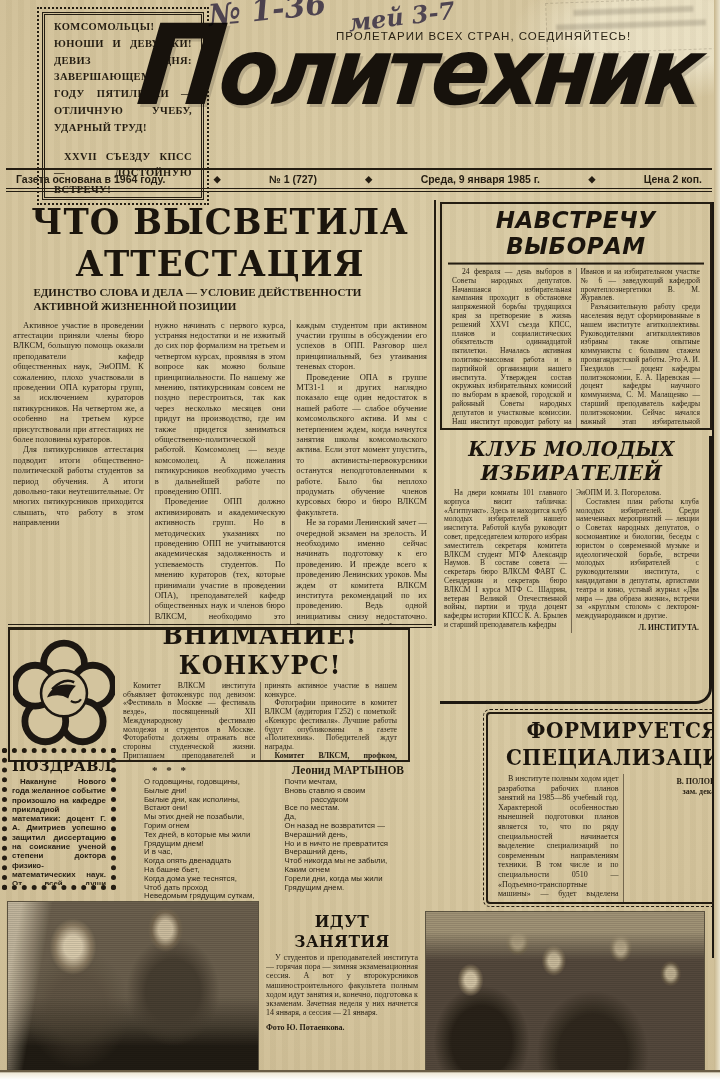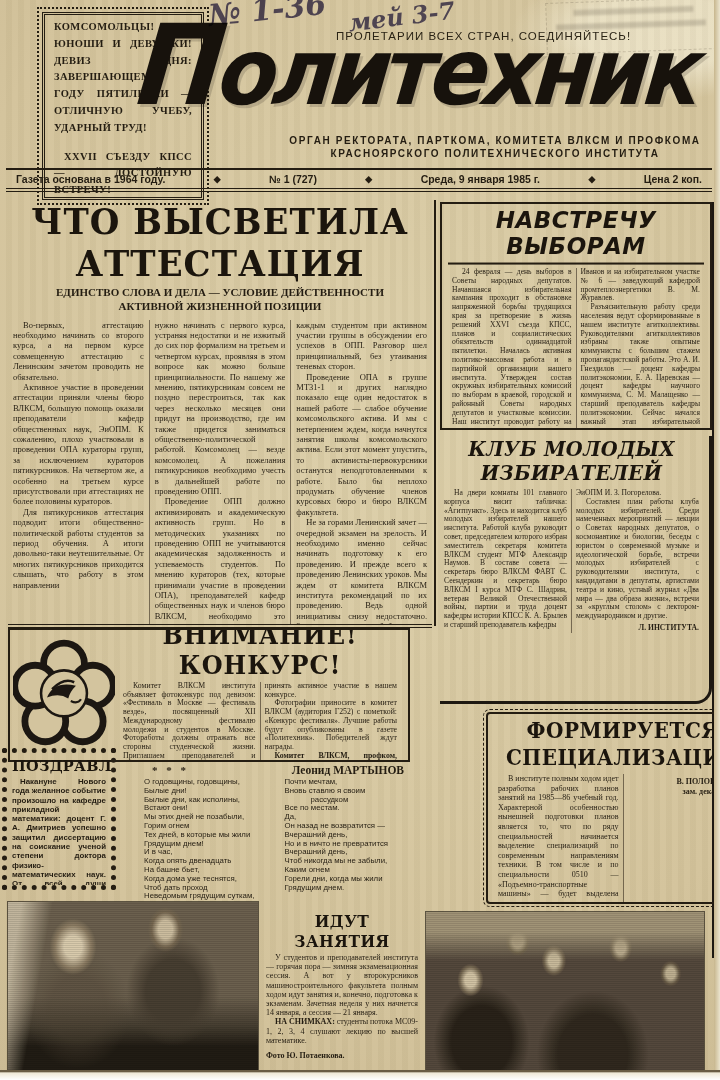"ОРГАН РЕКТОРАТА, ПАРТКОМА, КОМИТЕТА" div.subtitle { html: <div>ОРГАН РЕКТОРАТА, ПАРТКОМА, КОМИТЕТА ВЛКСМ И ПРОФКОМА КРАСНОЯРСКОГО ПОЛИТЕХНИЧЕСКОГО ИНСТИТУТА</div> -> none }
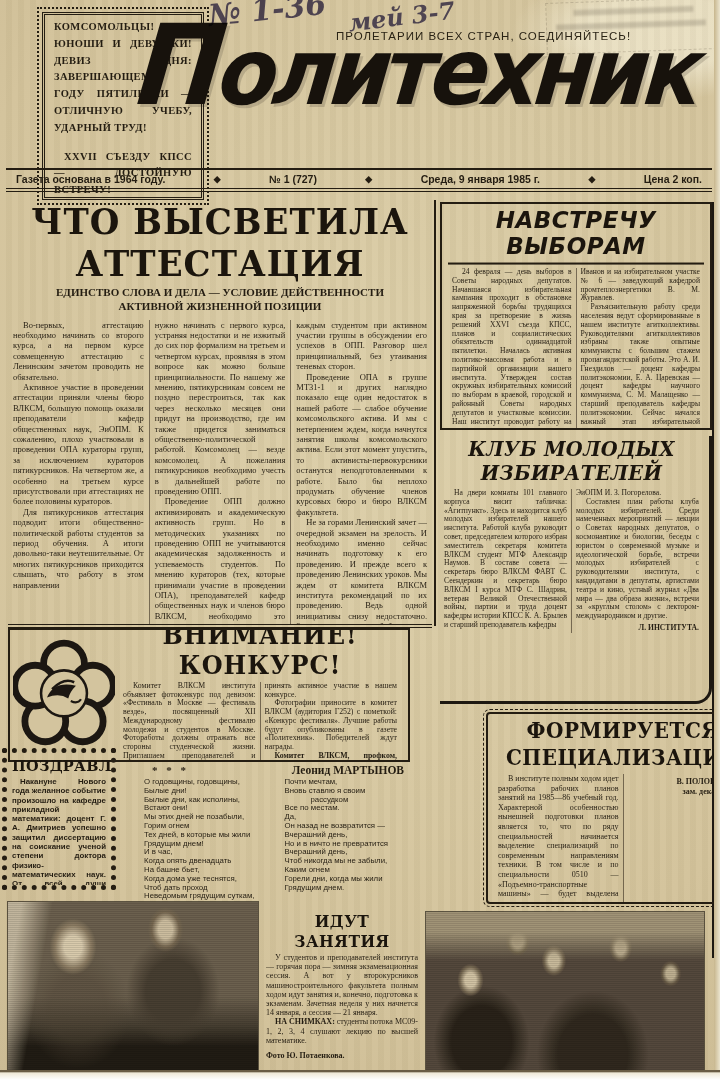"ЕДИНСТВО СЛОВА И ДЕЛА —" .attestation .subhead { text-align: center -> left }
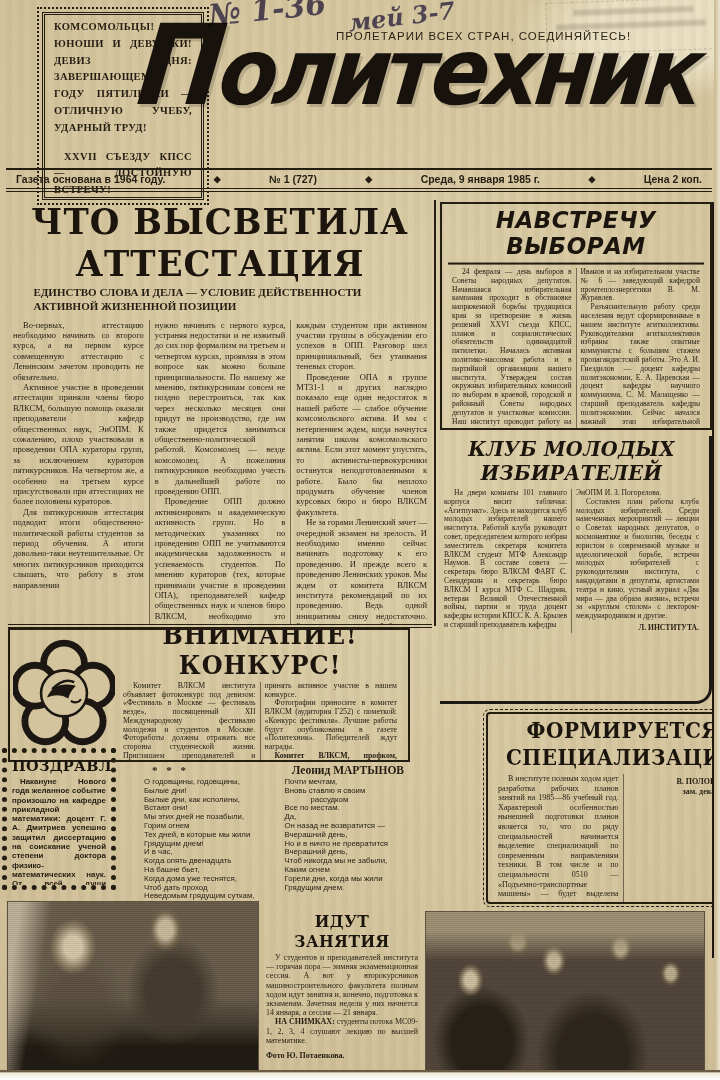"Во-первых, аттестацию необходимо" p { html: <p>Во-первых, аттестацию необходимо начинать со второго курса, а на первом курсе совмещенную аттестацию с Ленинским зачетом проводить не обязательно.</p> -> none }
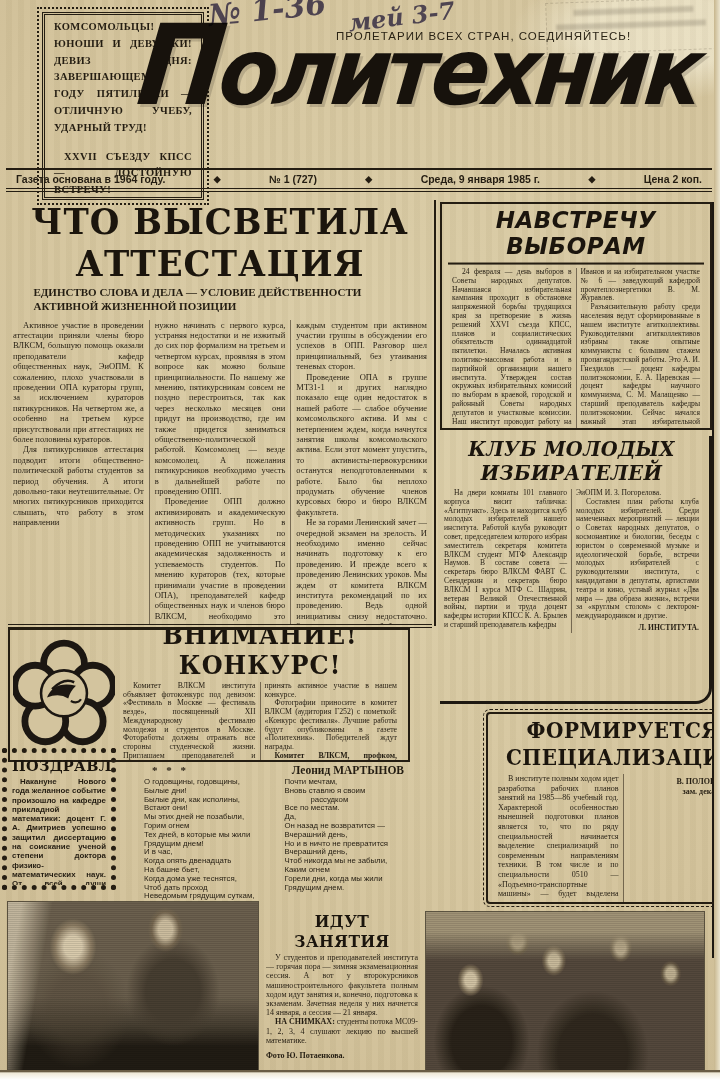"НА СНИМКАХ: студенты потока МС09-1," p { html: <p><span>НА СНИМКАХ:</span><span> студенты потока МС09-1, 2, 3, 4 слушают лекцию по высшей математике.</span></p> -> none }
